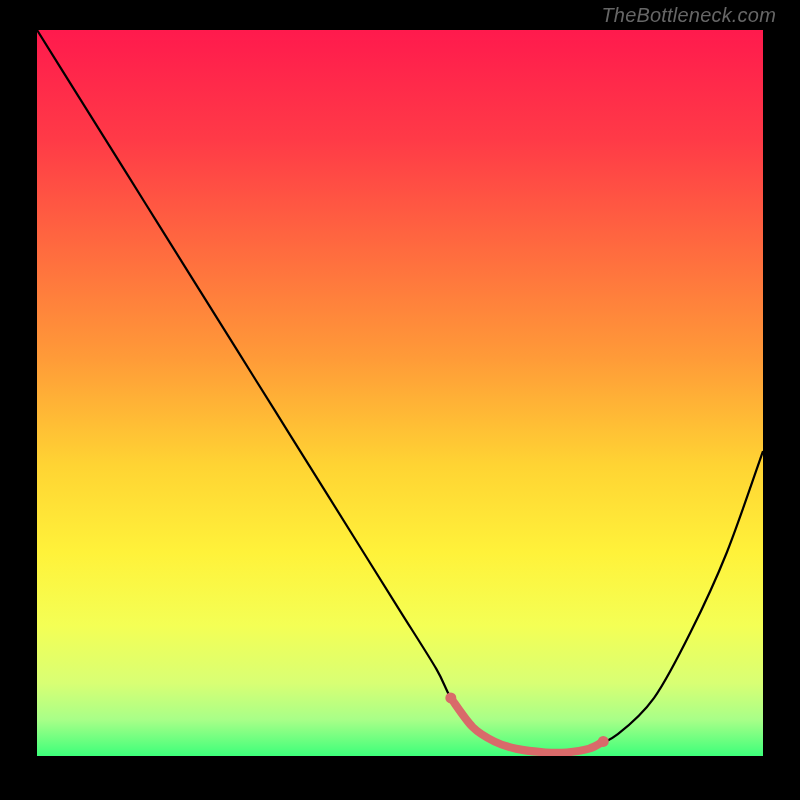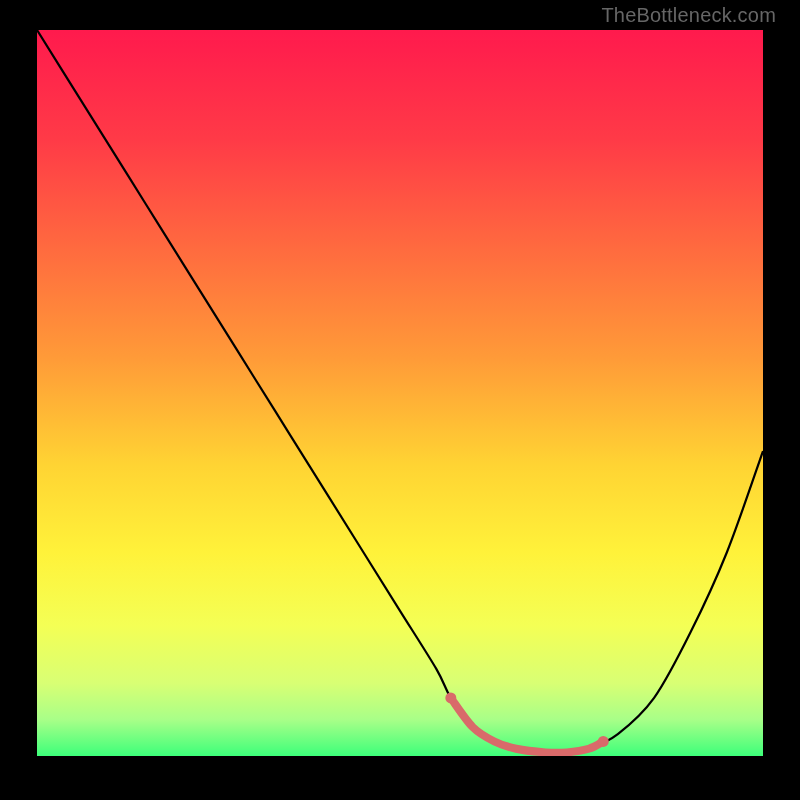"TheBottleneck.com" .frame { font-style: none -> italic }
